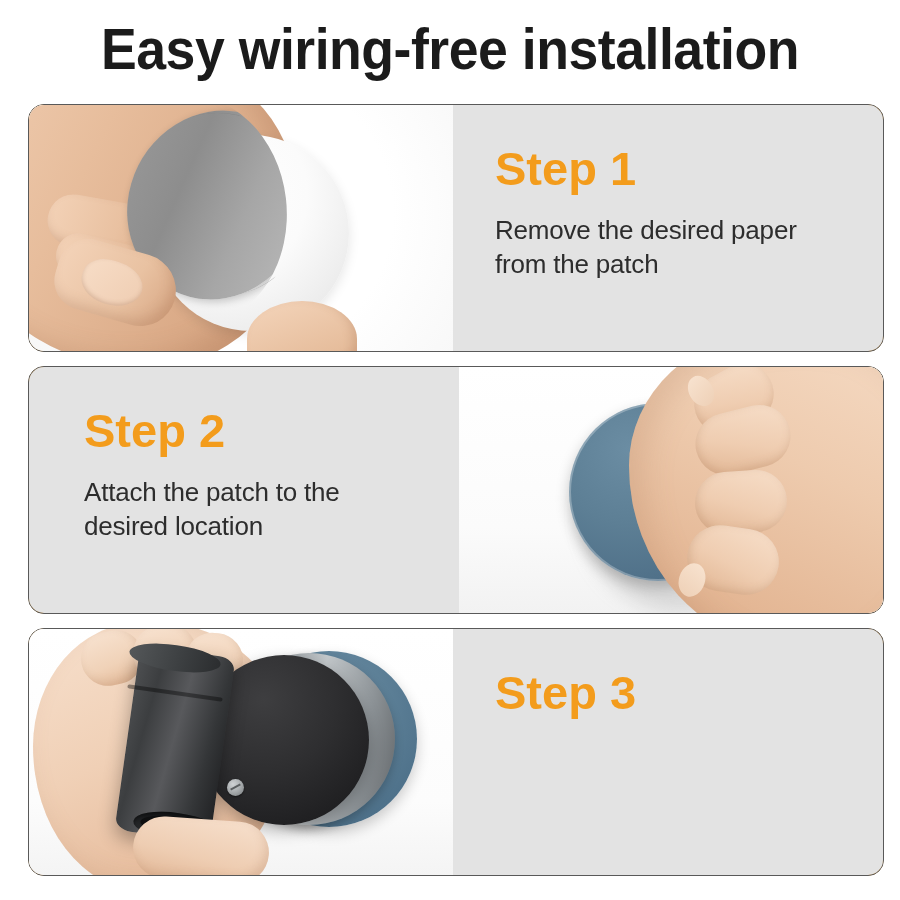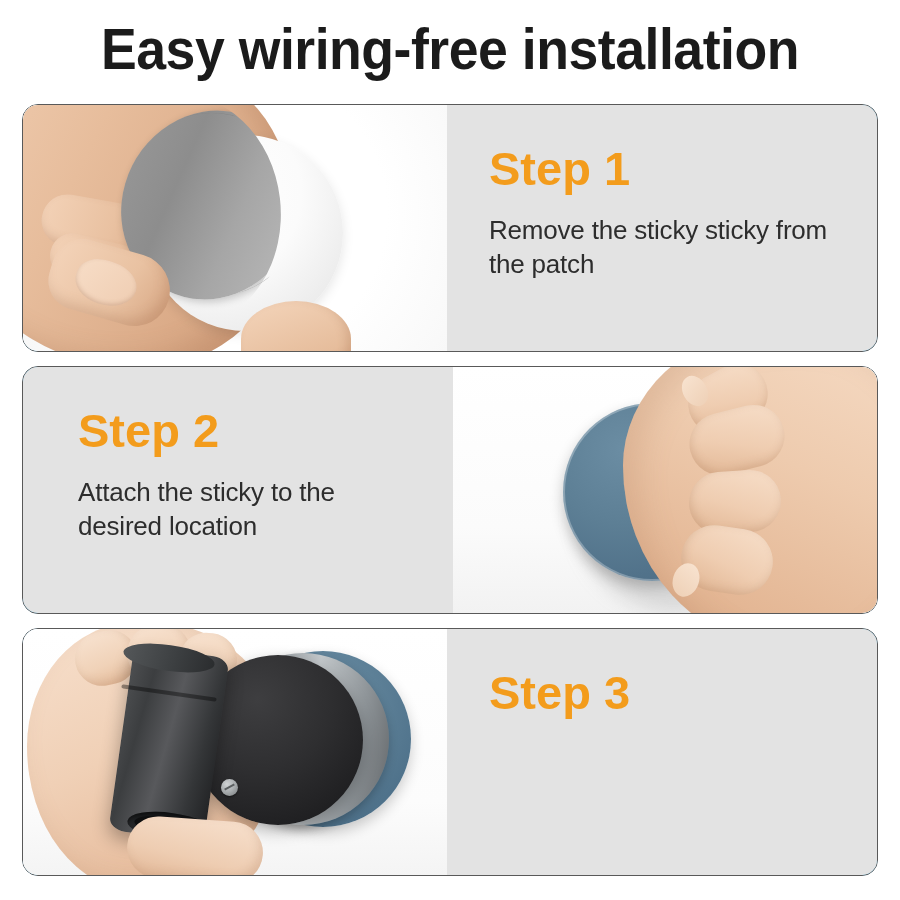"Step 1" .panel { background: #7dd3fc -> #a16207; left: 0 -> 6px }
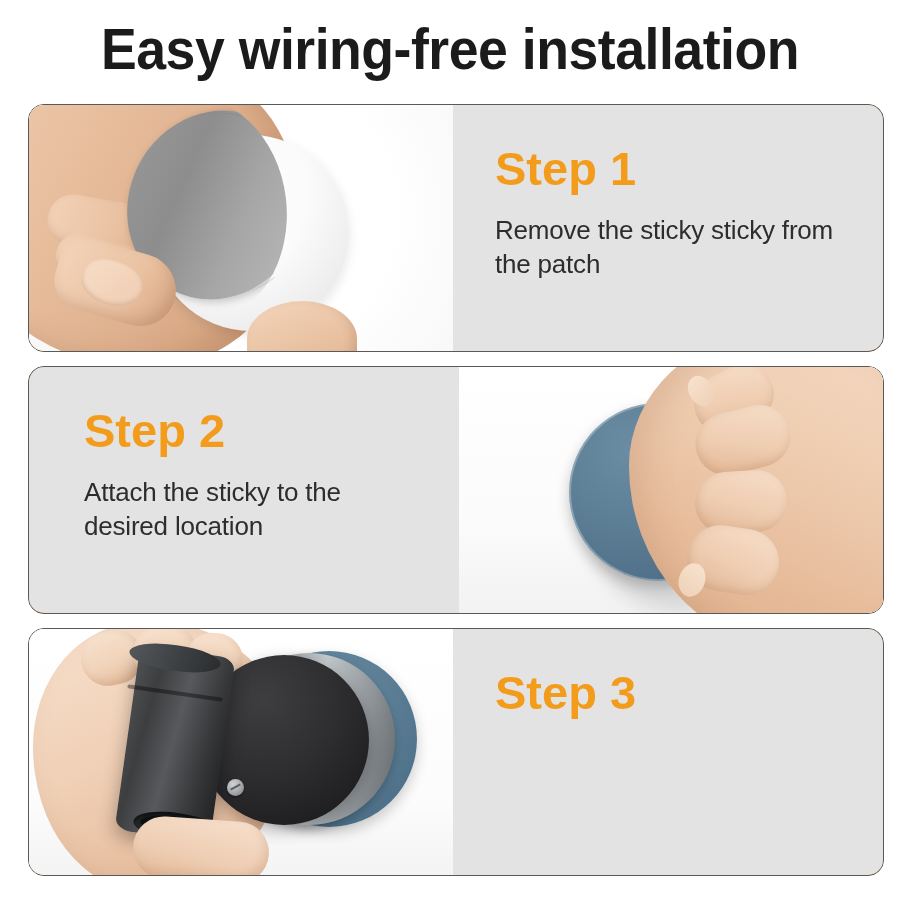"Remove the sticky sticky from" p.step-desc { text: sticky sticky -> desired paper }
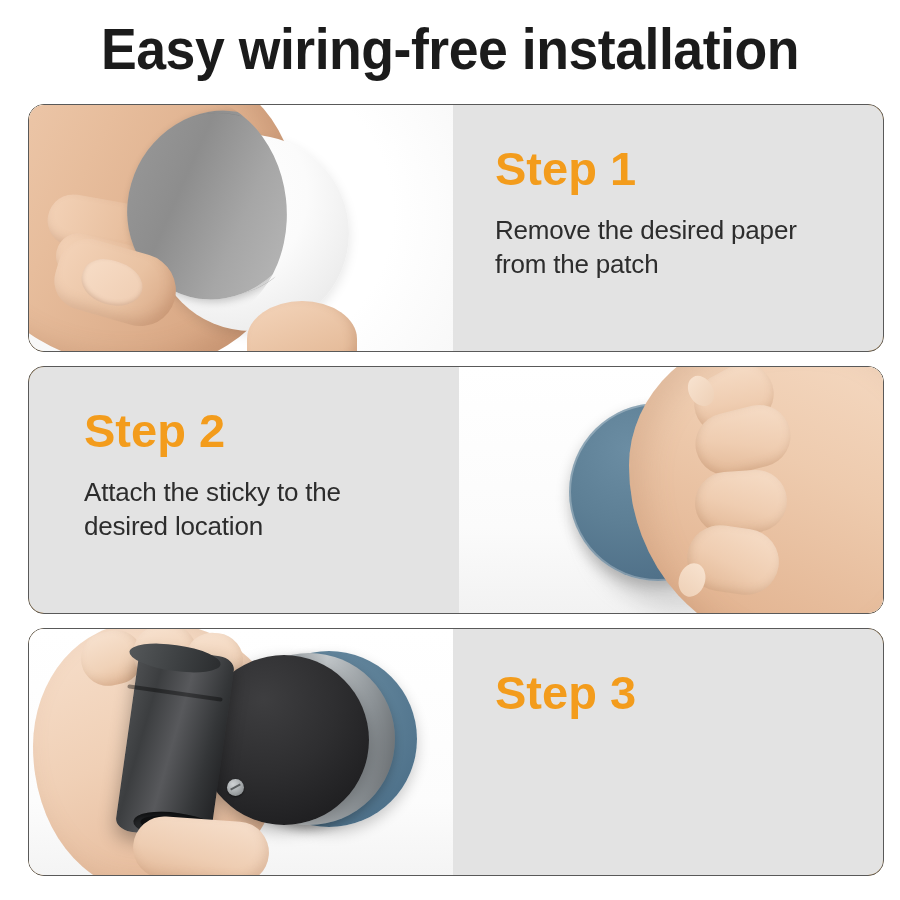"Attach the sticky to the" p.step-desc { text: sticky -> patch }
